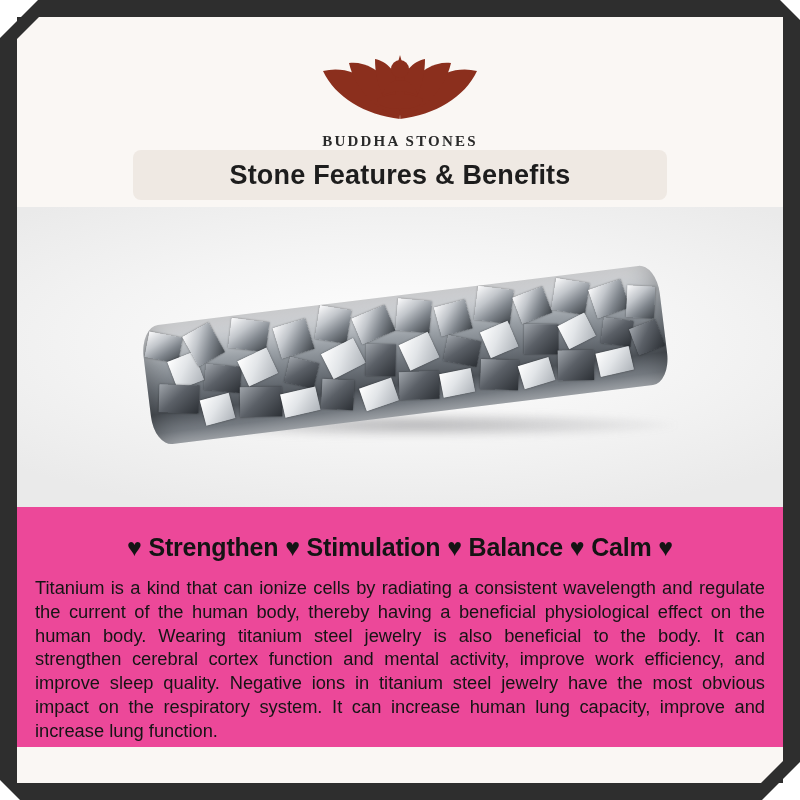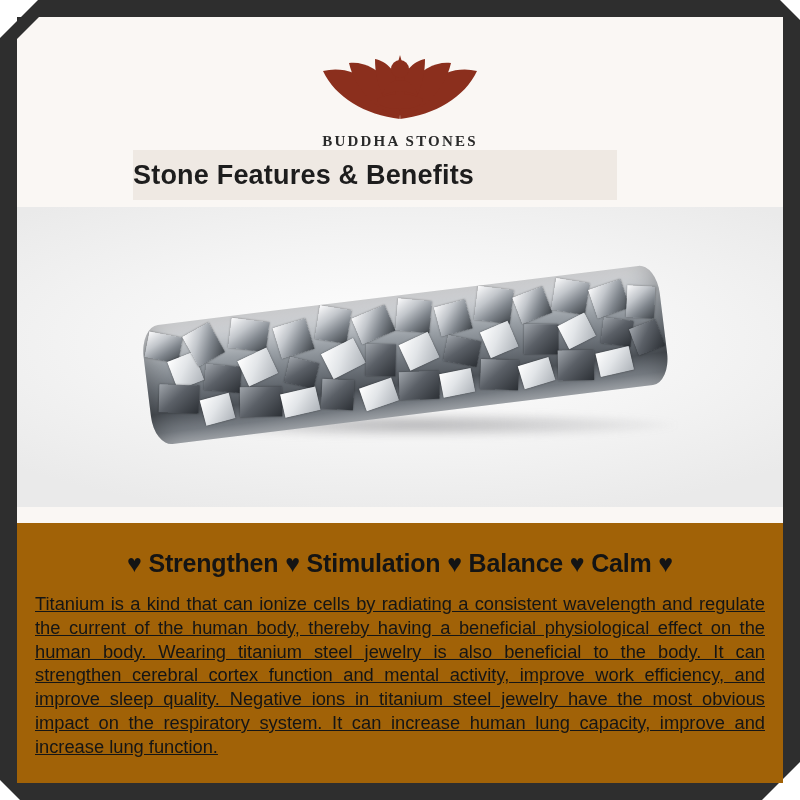"Stone Features & Benefits" .title-bar { border-radius: none -> 8px; justify-content: flex-start -> center; width: 484px -> 534px }
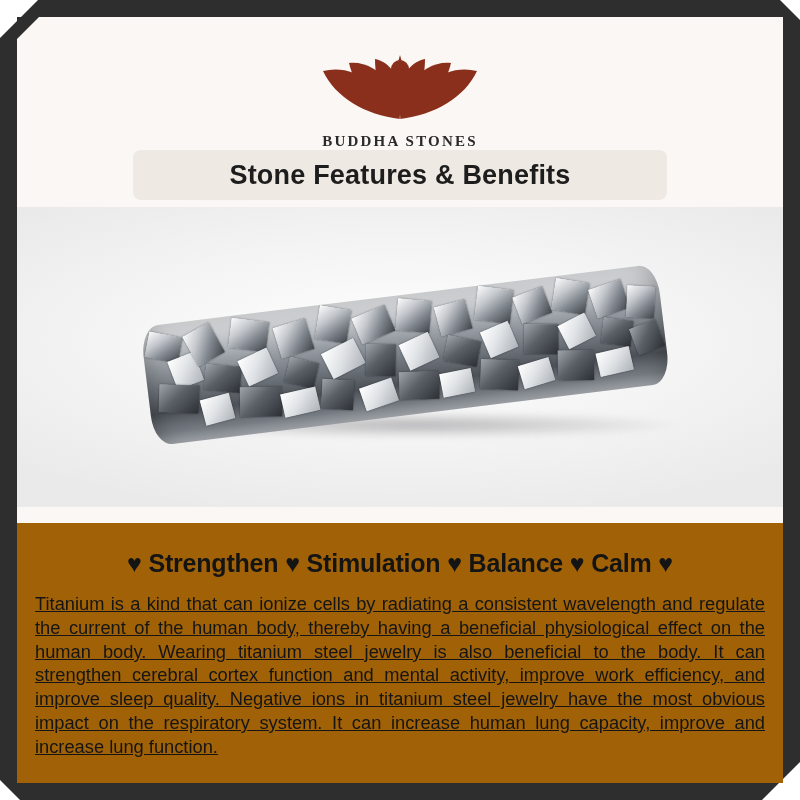"♥ Strengthen ♥ Stimulation ♥" .lower { background: #a16207 -> #ec4899; height: 276px -> 240px; top: 506px -> 490px }
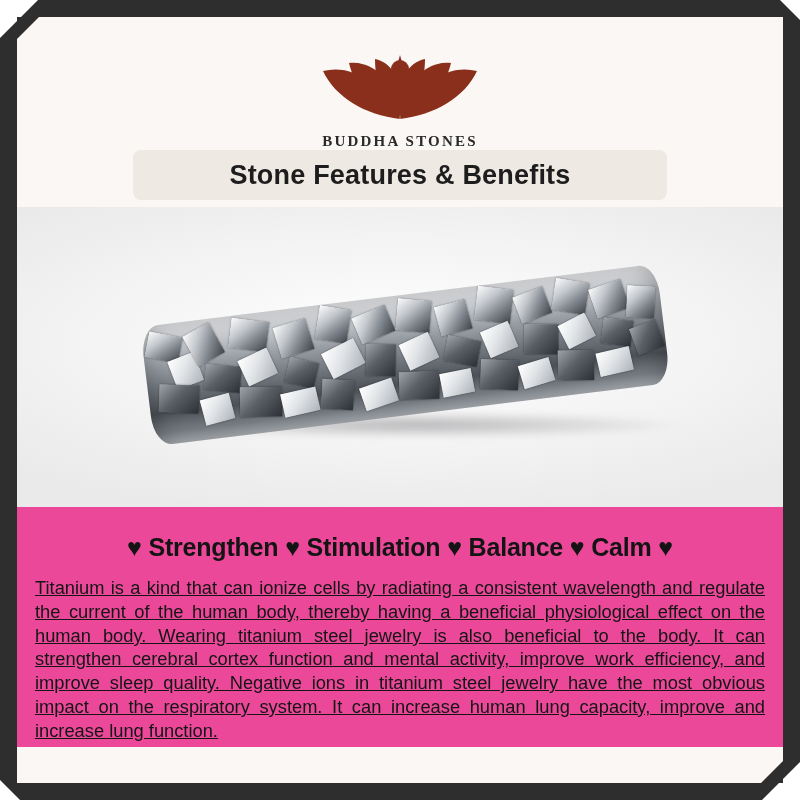"Titanium is a kind that" .body-copy { text-decoration: underline -> none }
